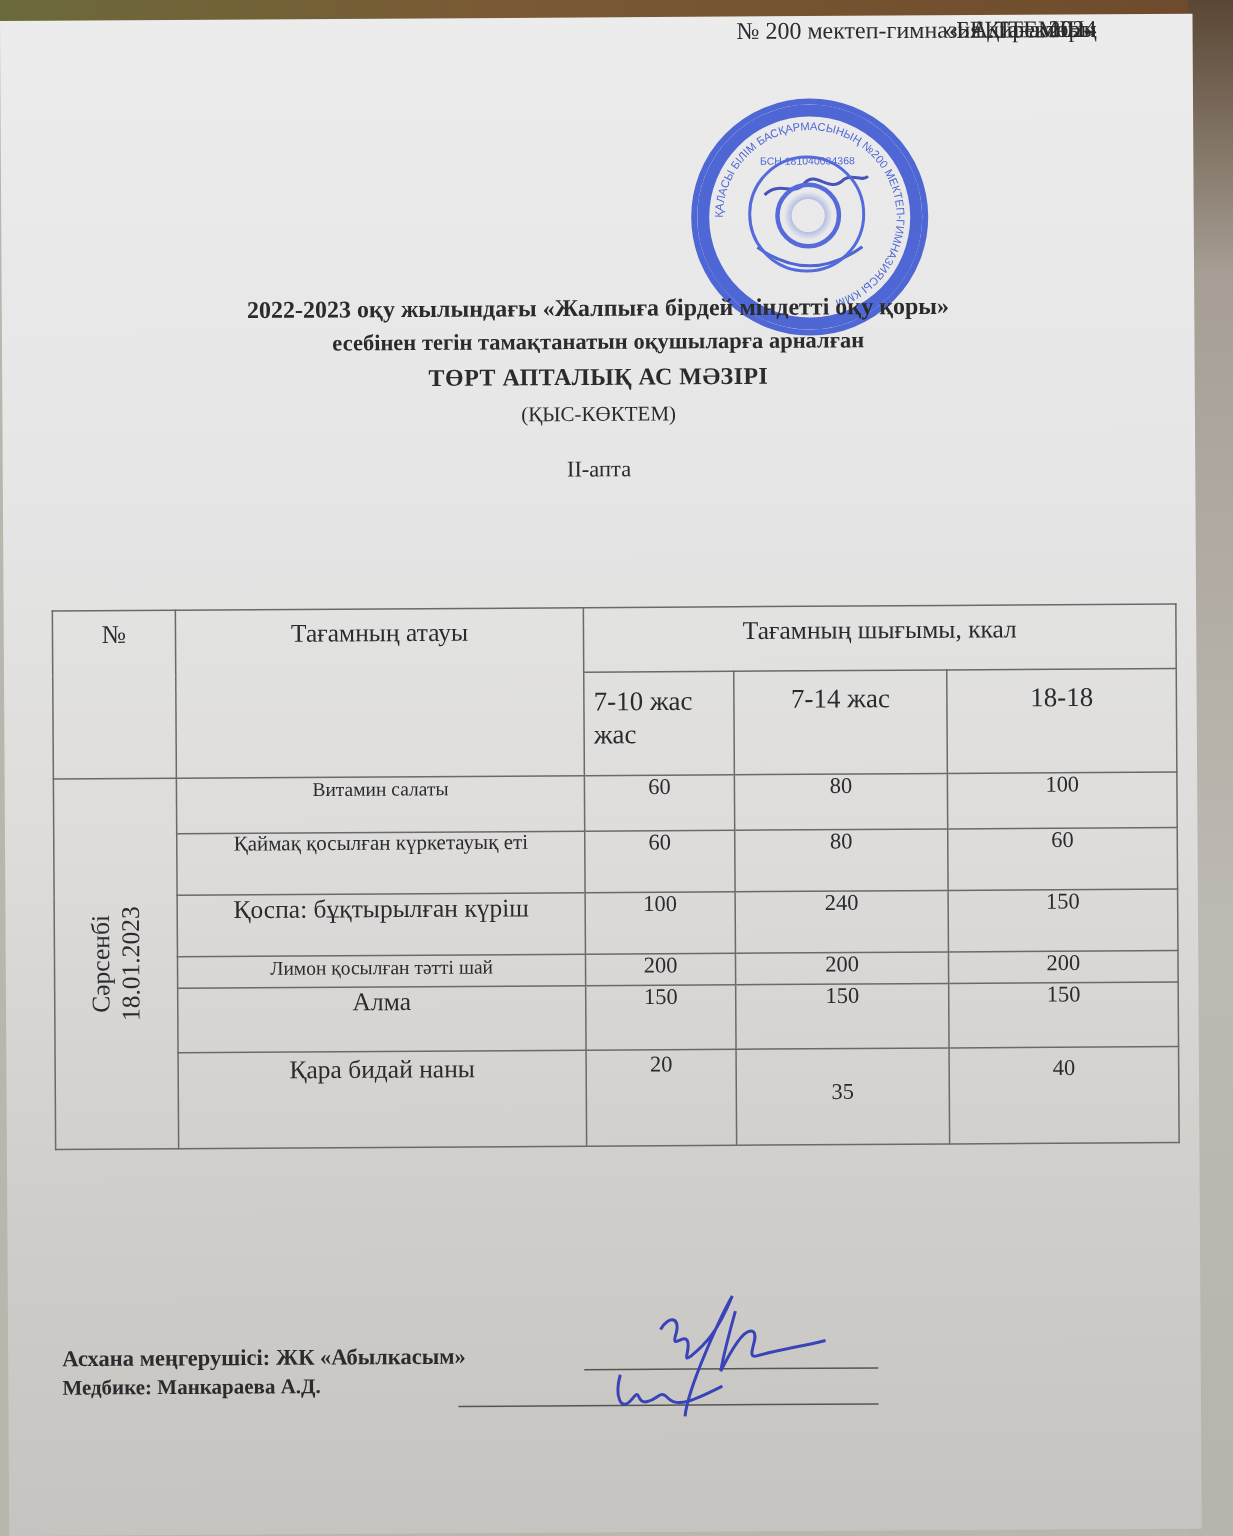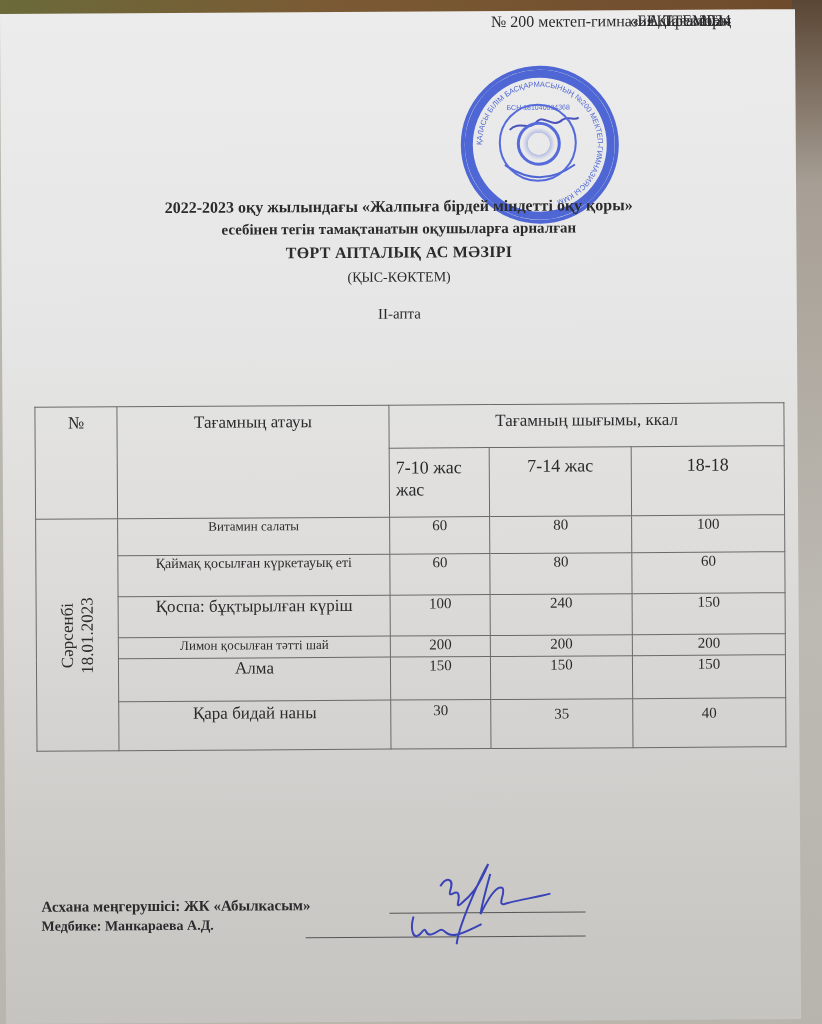"30" td.num { text: 30 -> 20 }
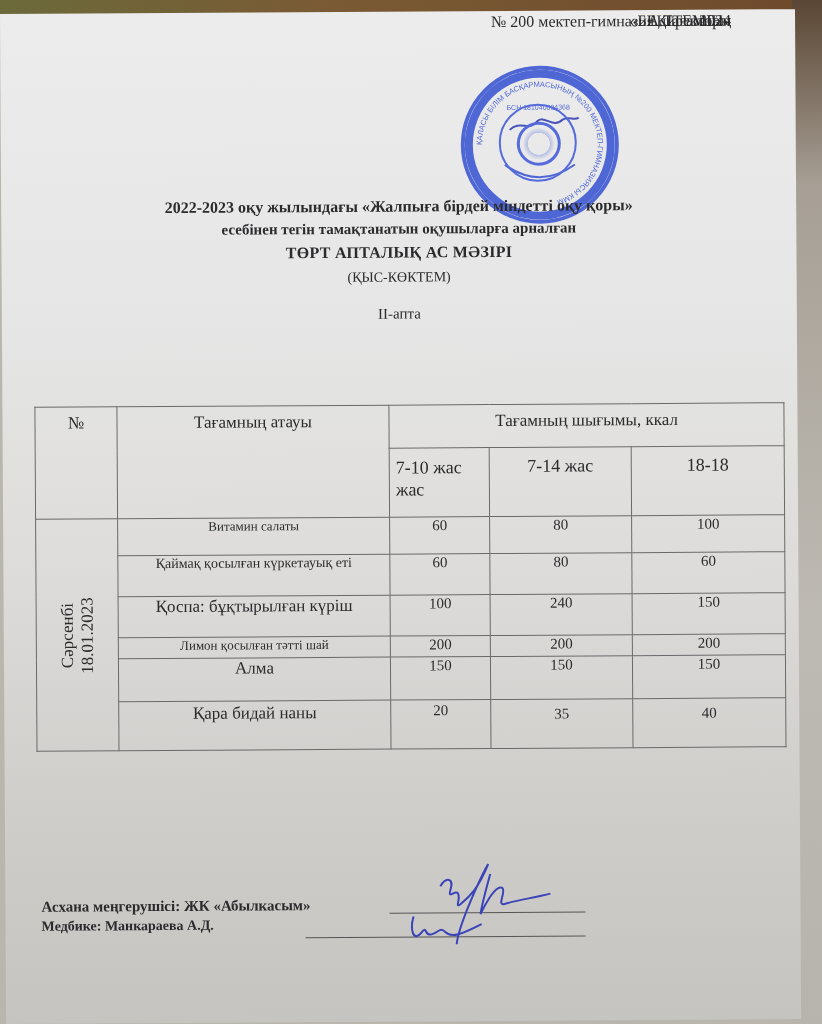"35" td.num { padding-top: 6px -> 21px }
